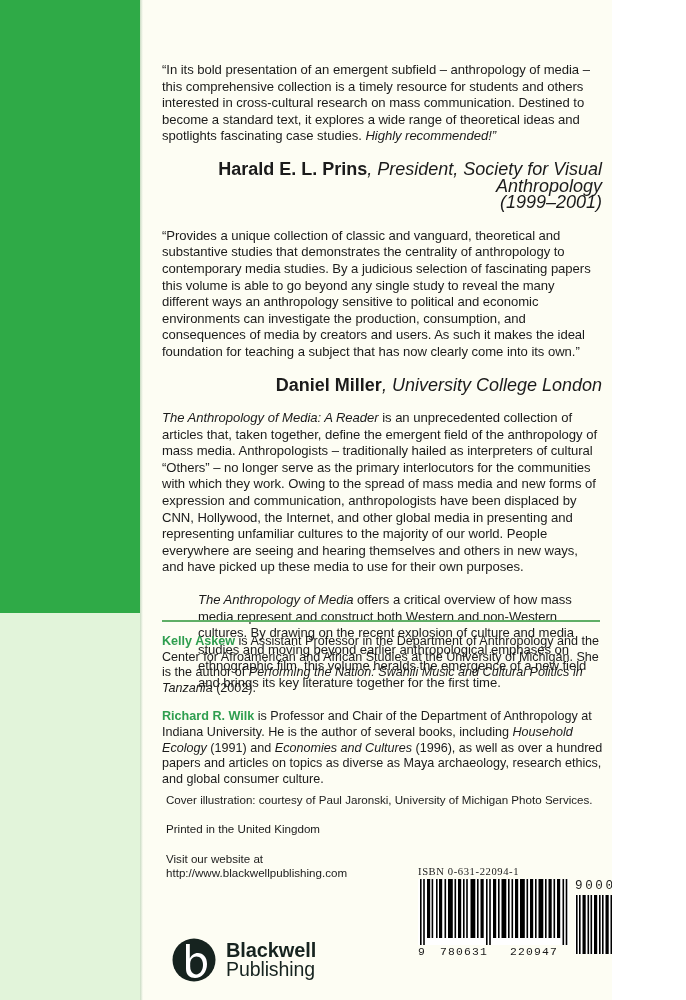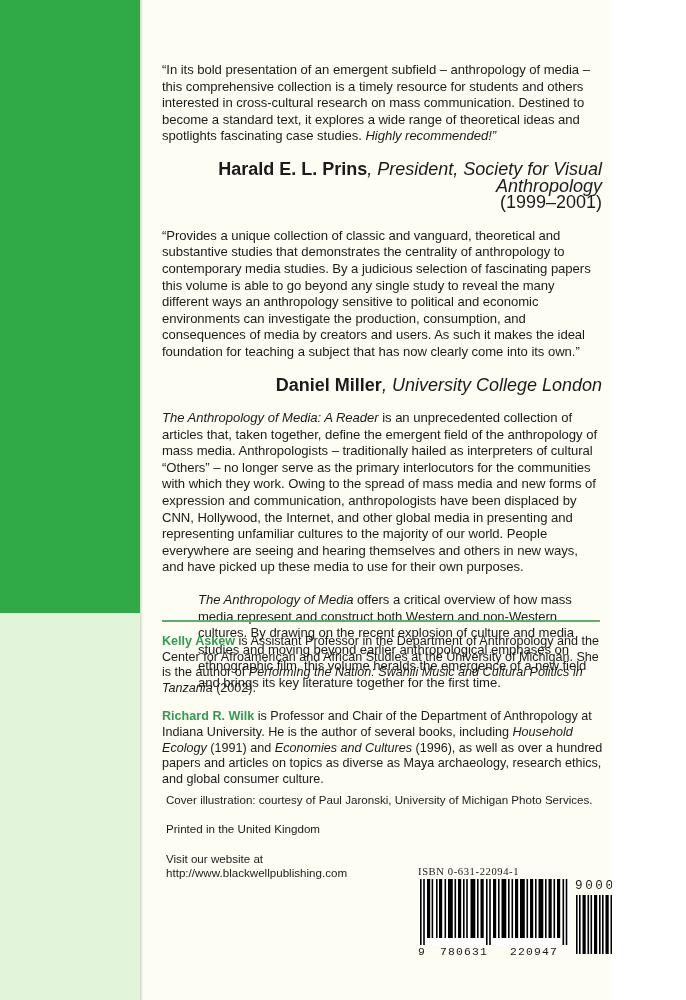"(1999–2001)" .attrib .years { font-style: none -> italic }
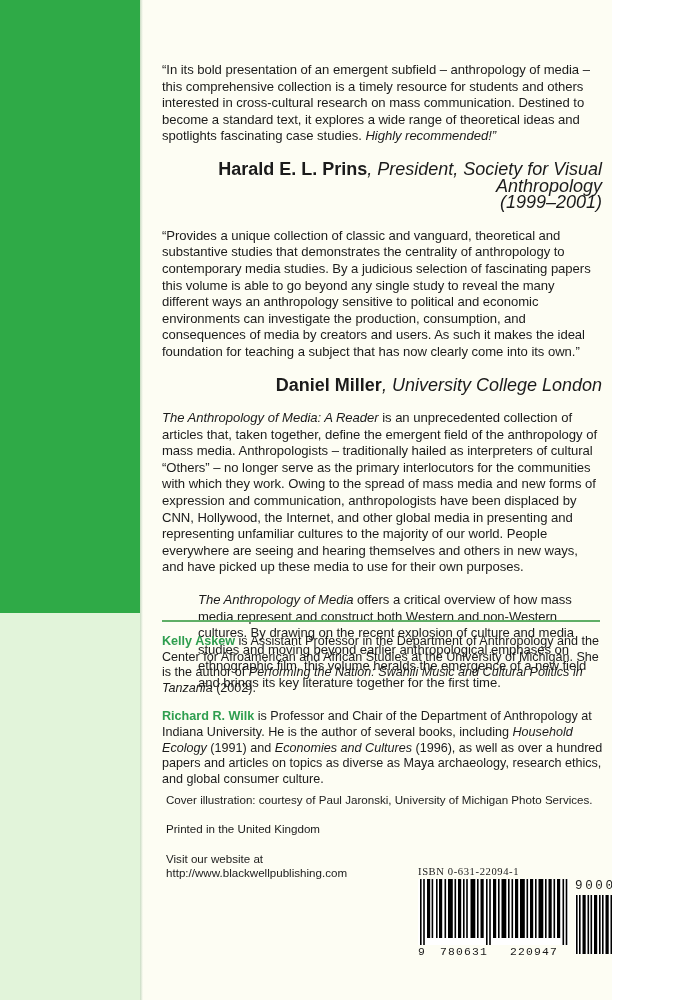"Blackwell" div.logo { html: none -> <div> <svg> <circle></circle> <path></path> <path></path> </svg> <span> <span>Blackwell</span> <span>Publishing</span> </span> </div> }
